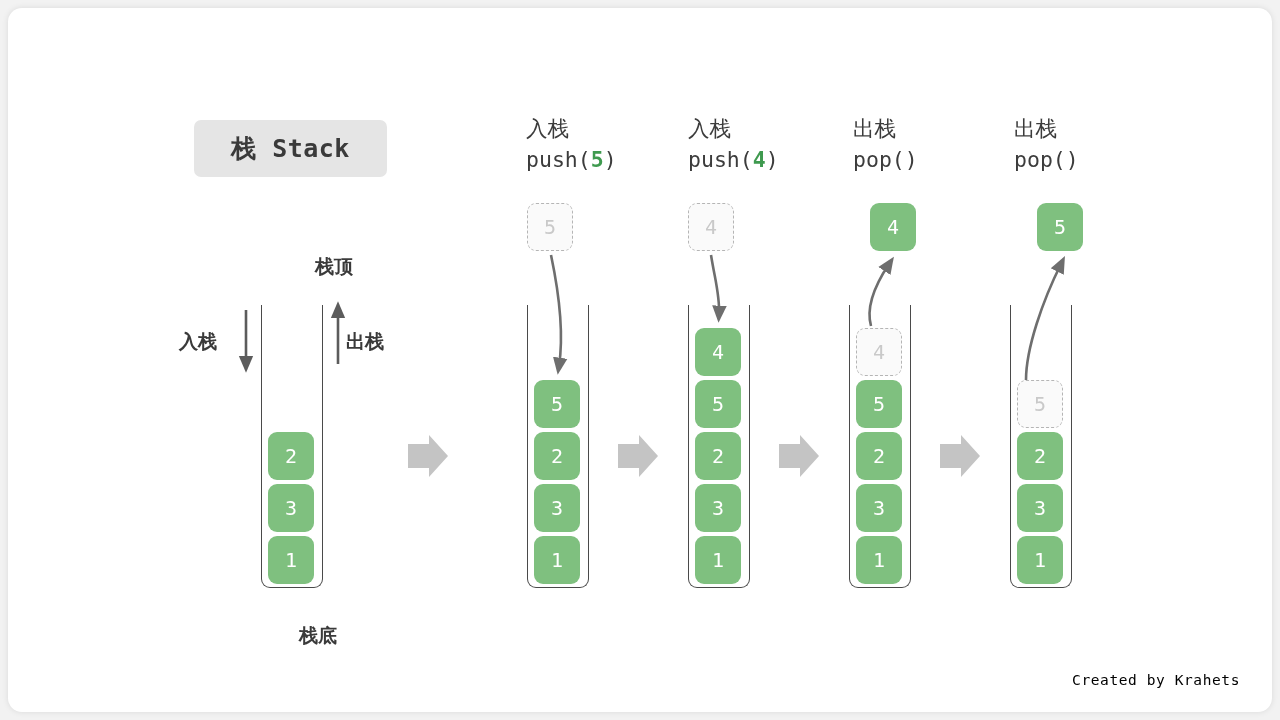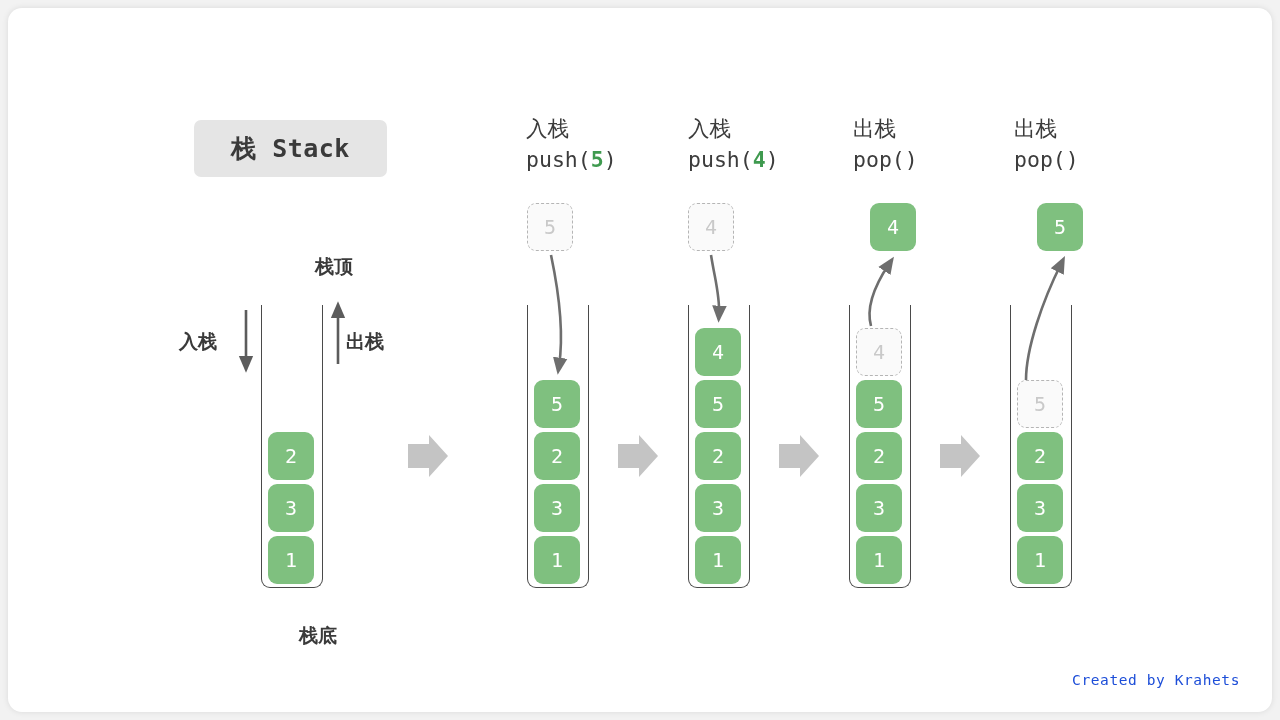"Created by Krahets" #credit { color: #1d4ed8 -> #000000 }
